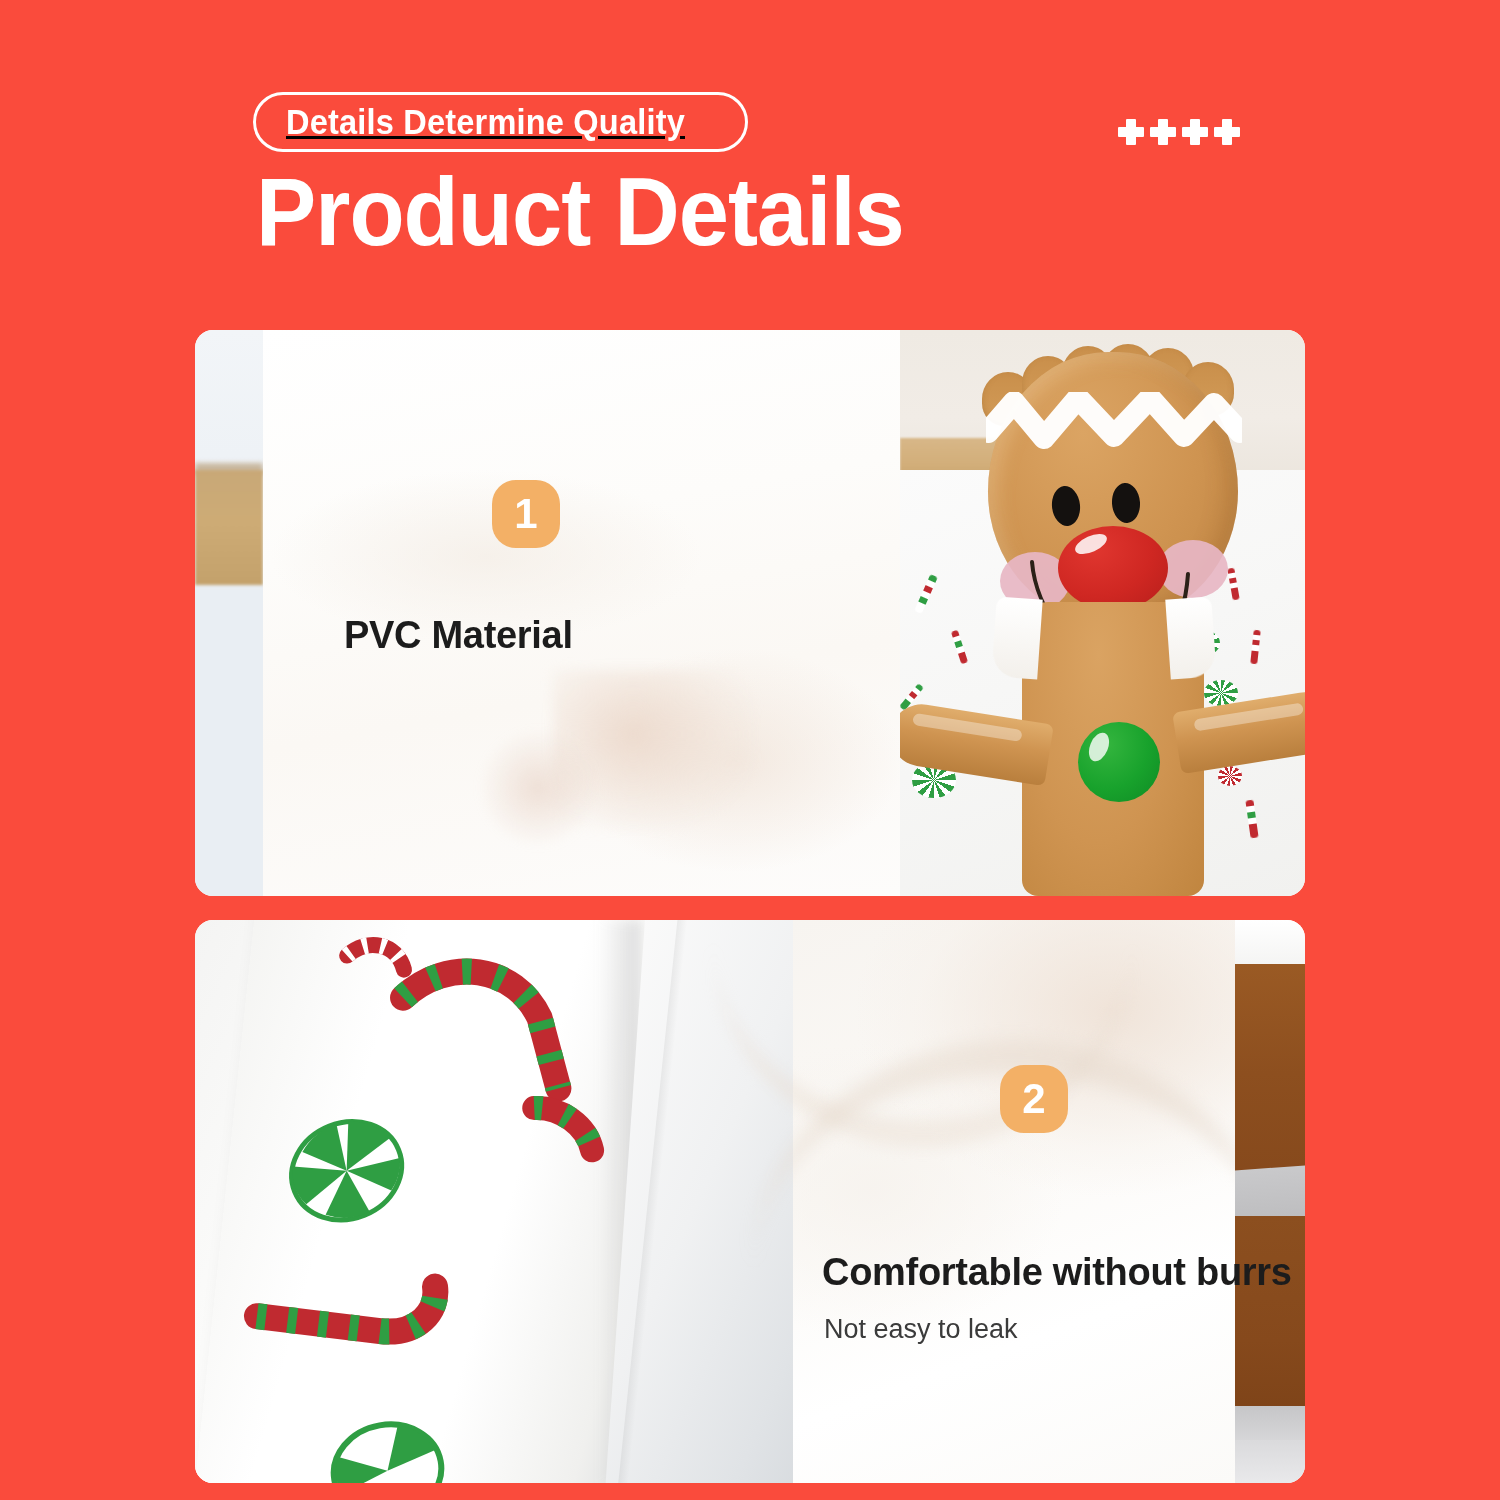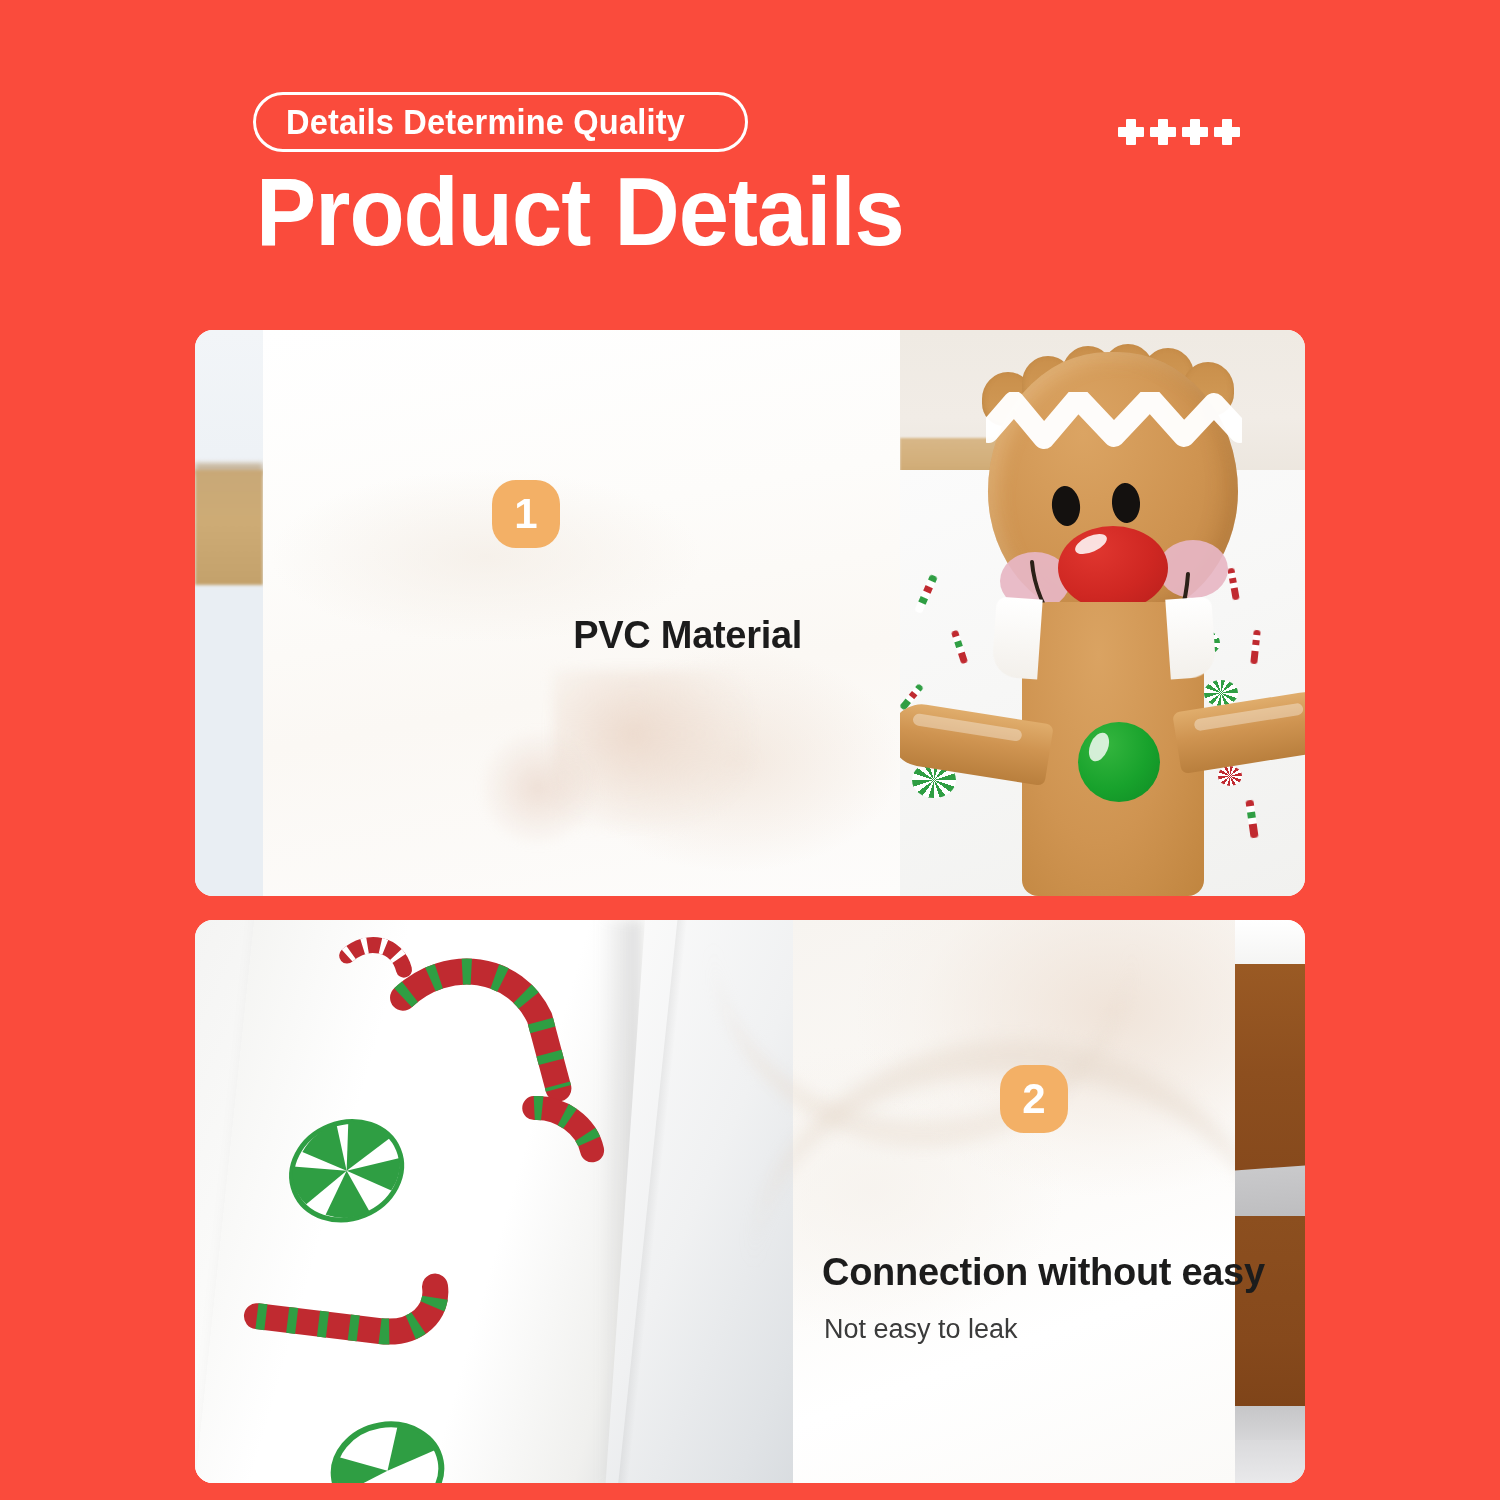"Details Determine Quality" .eyebrow-pill { text-decoration: none -> underline }
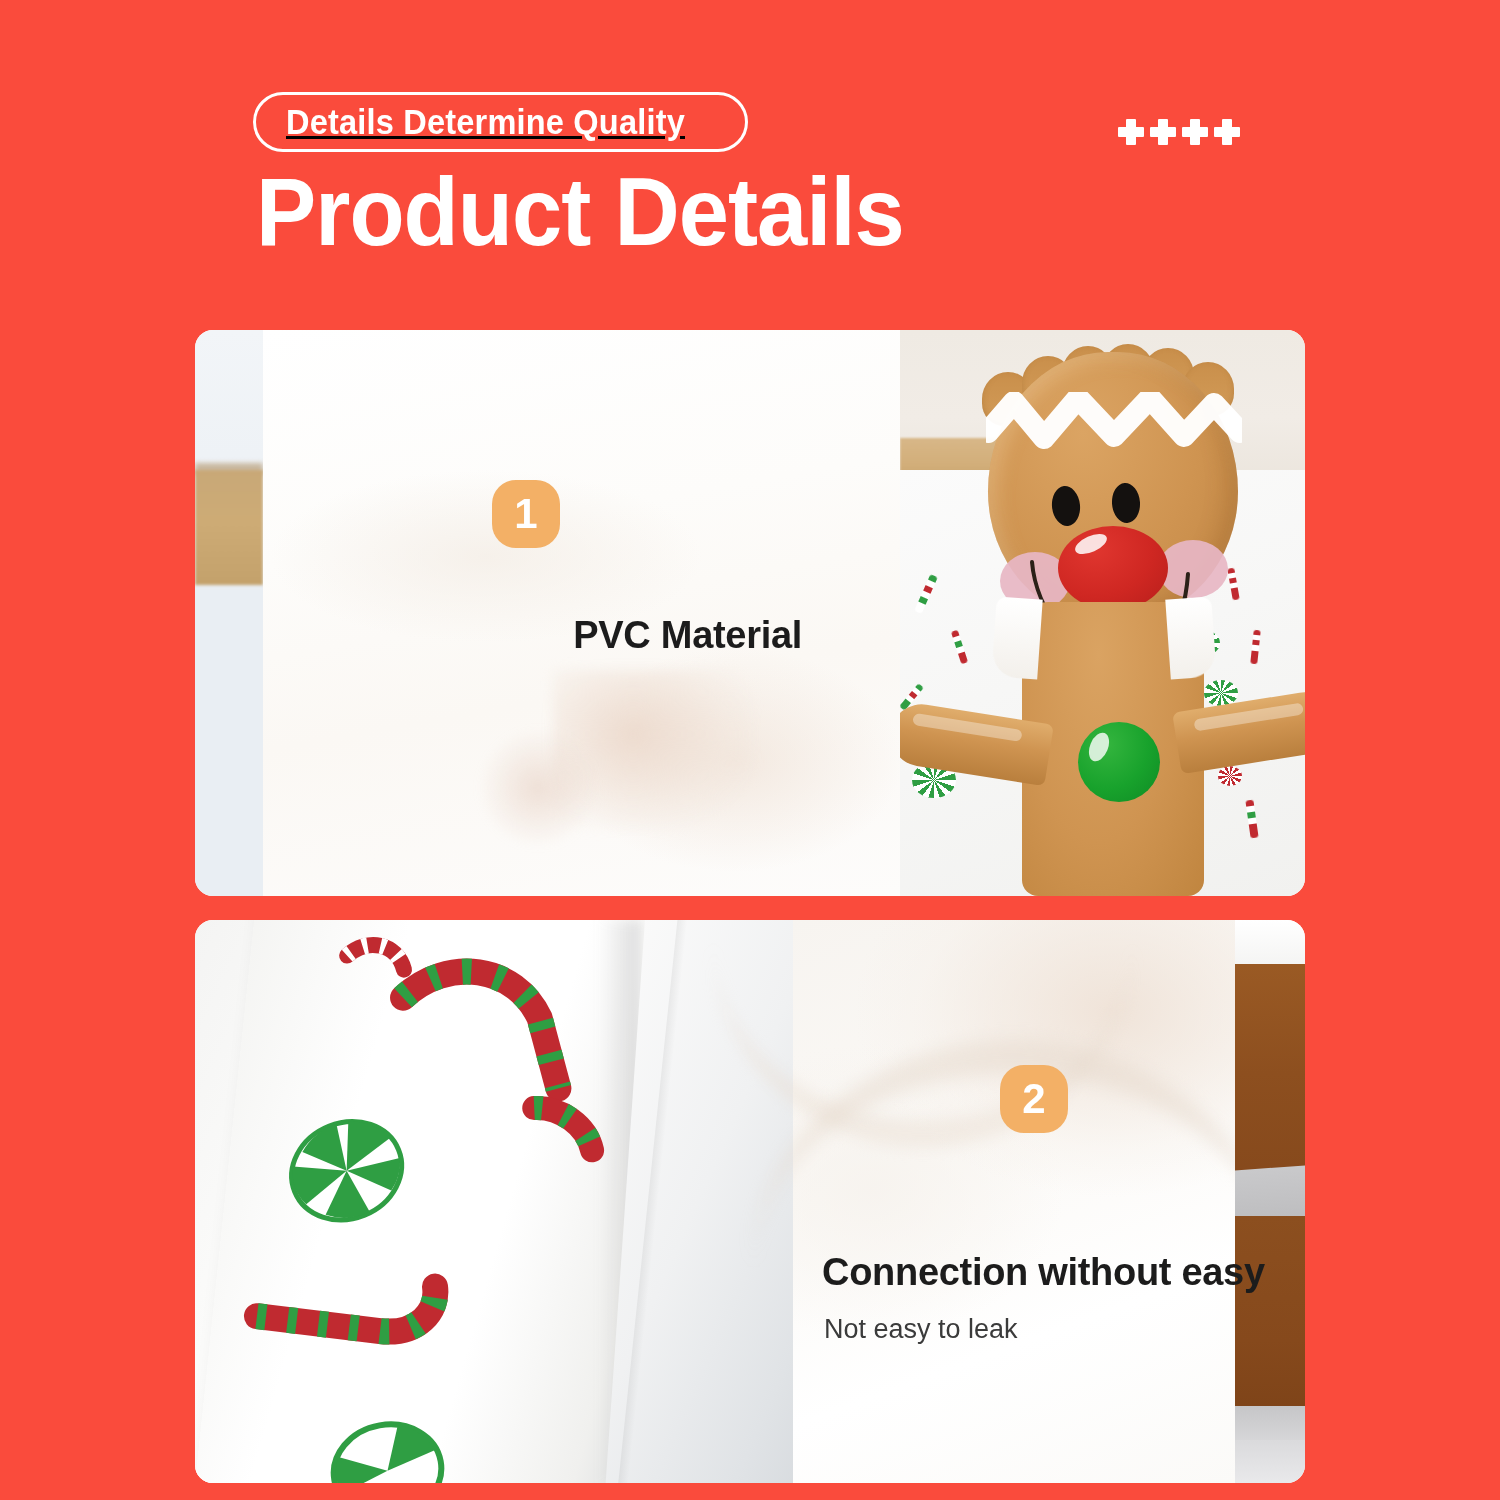"PVC Material" #c1-text .feature-title { margin-left: 0 -> 12px; text-align: right -> none }
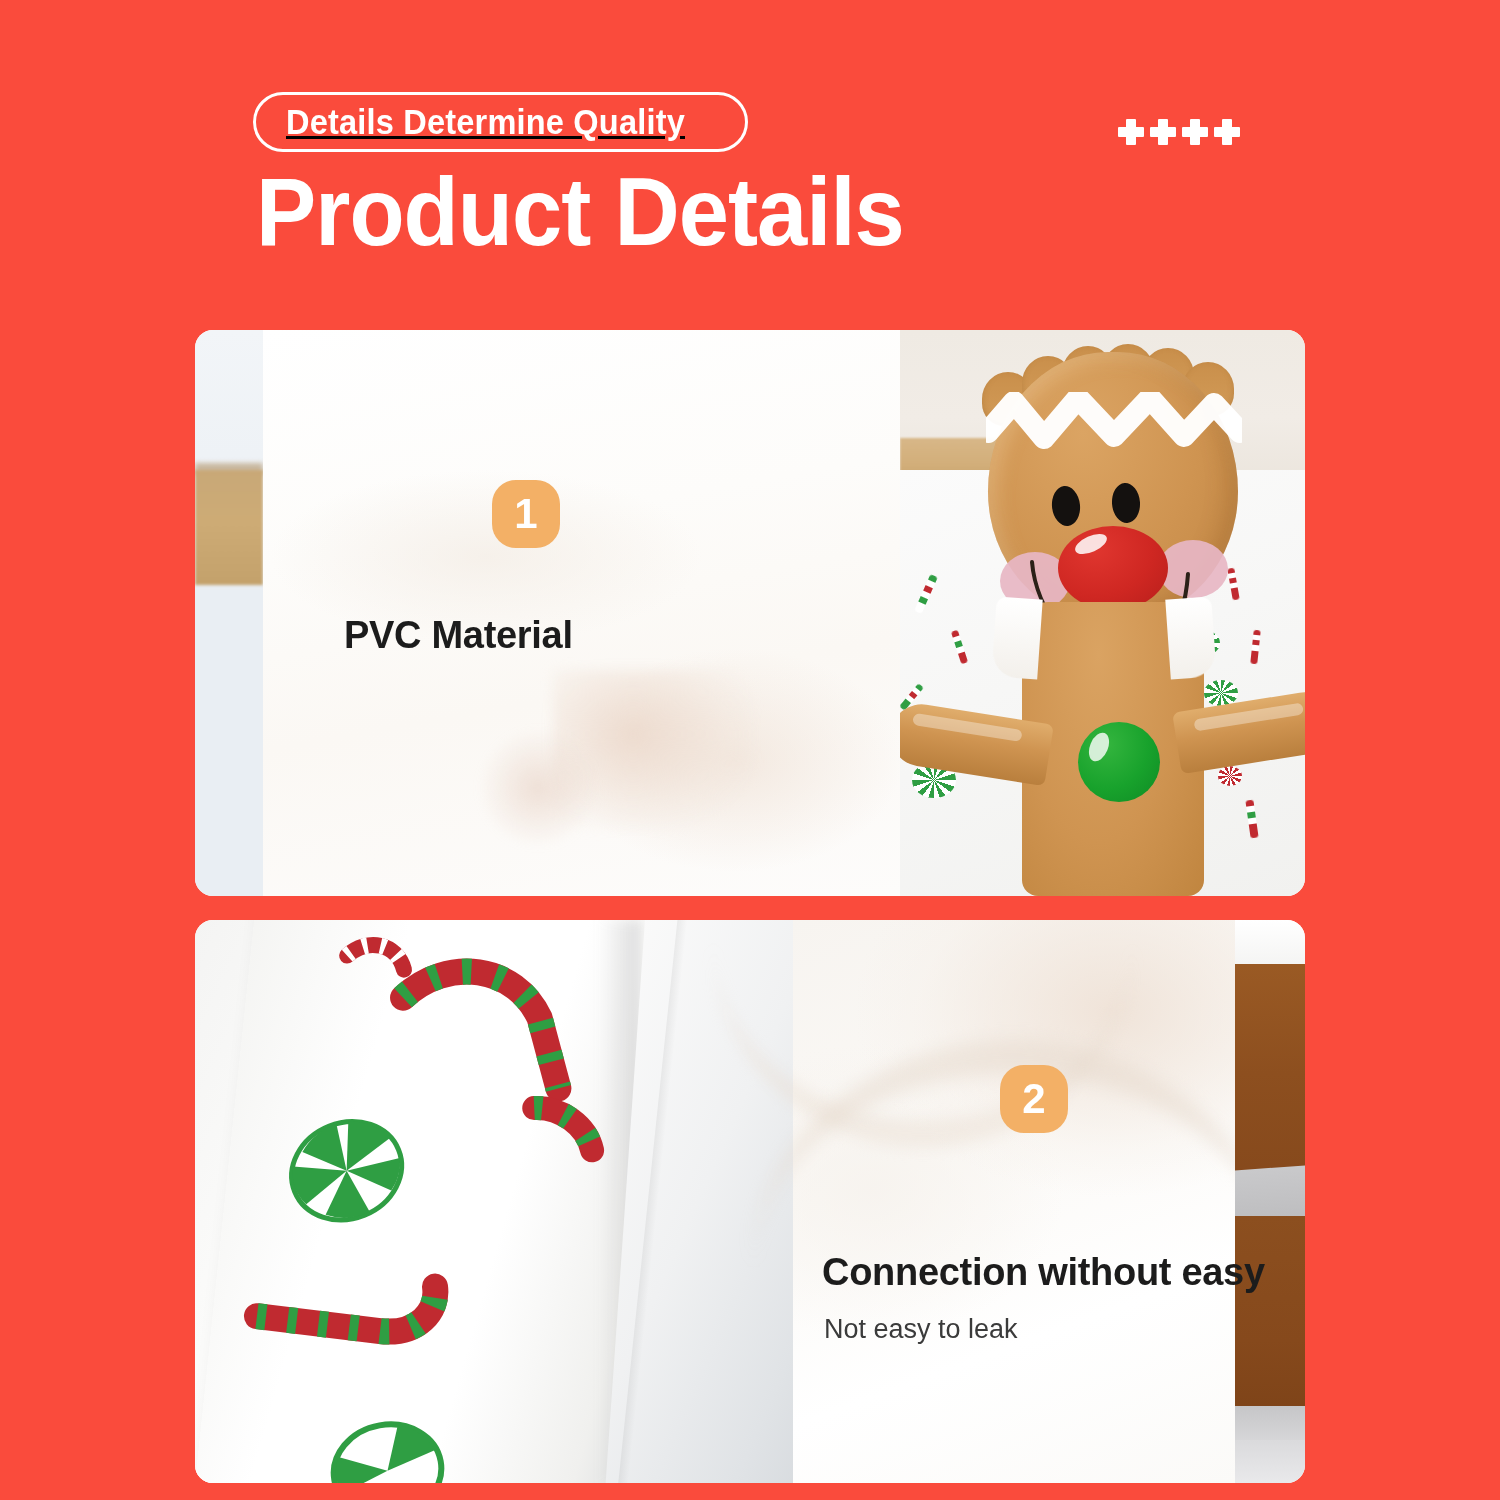"Connection without easy" div.feature-title { text: Connection without easy -> Comfortable without burrs }
